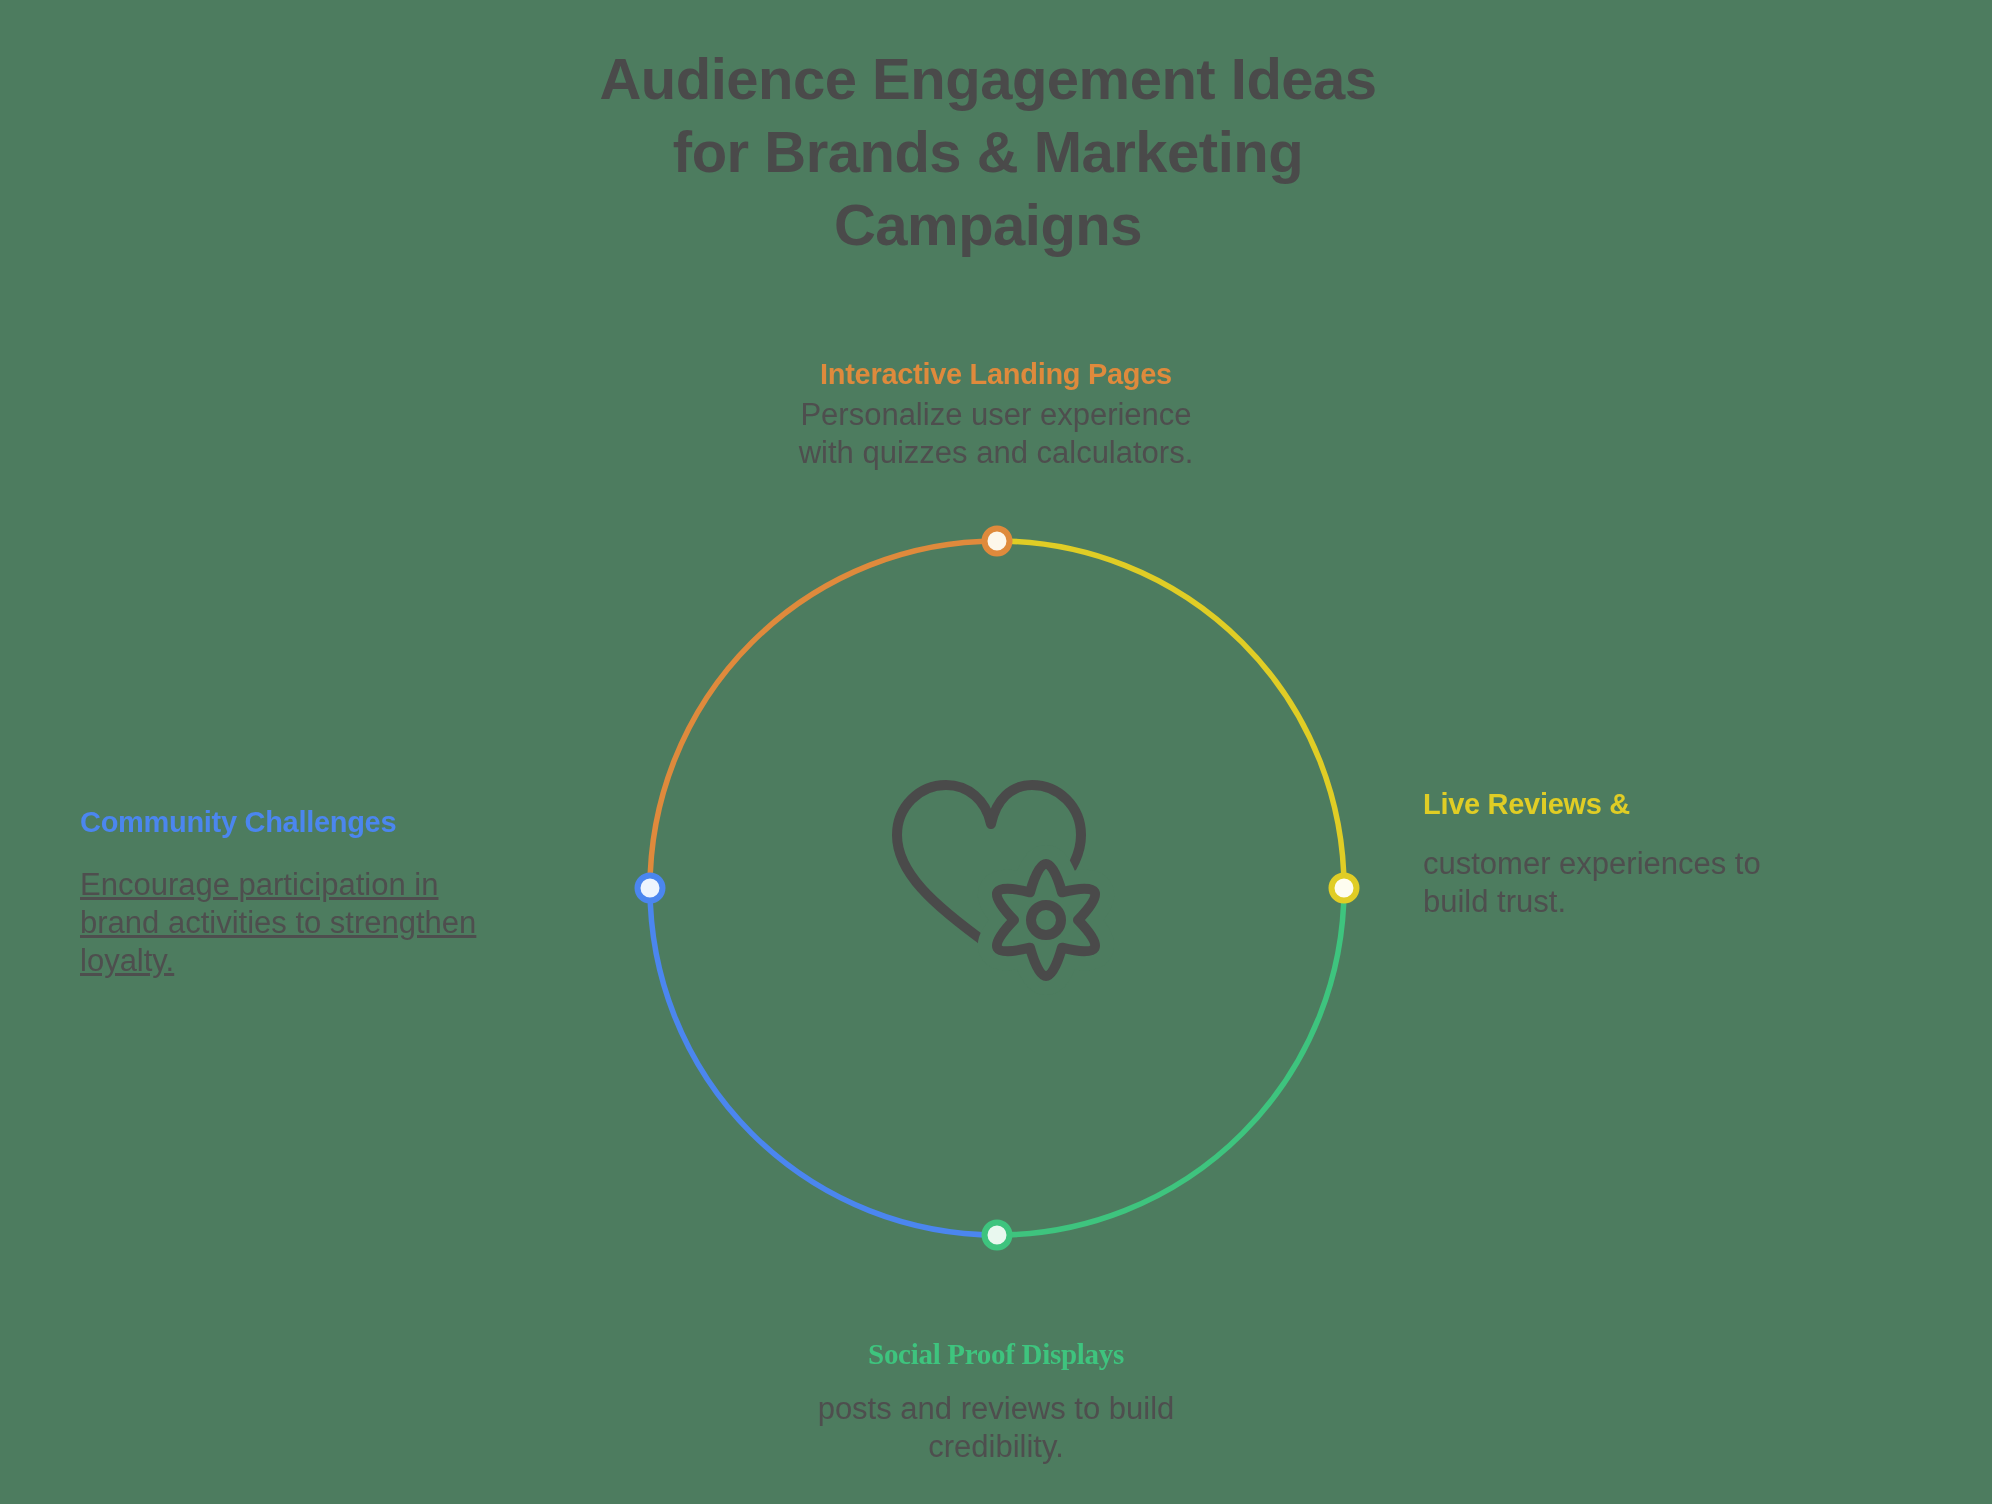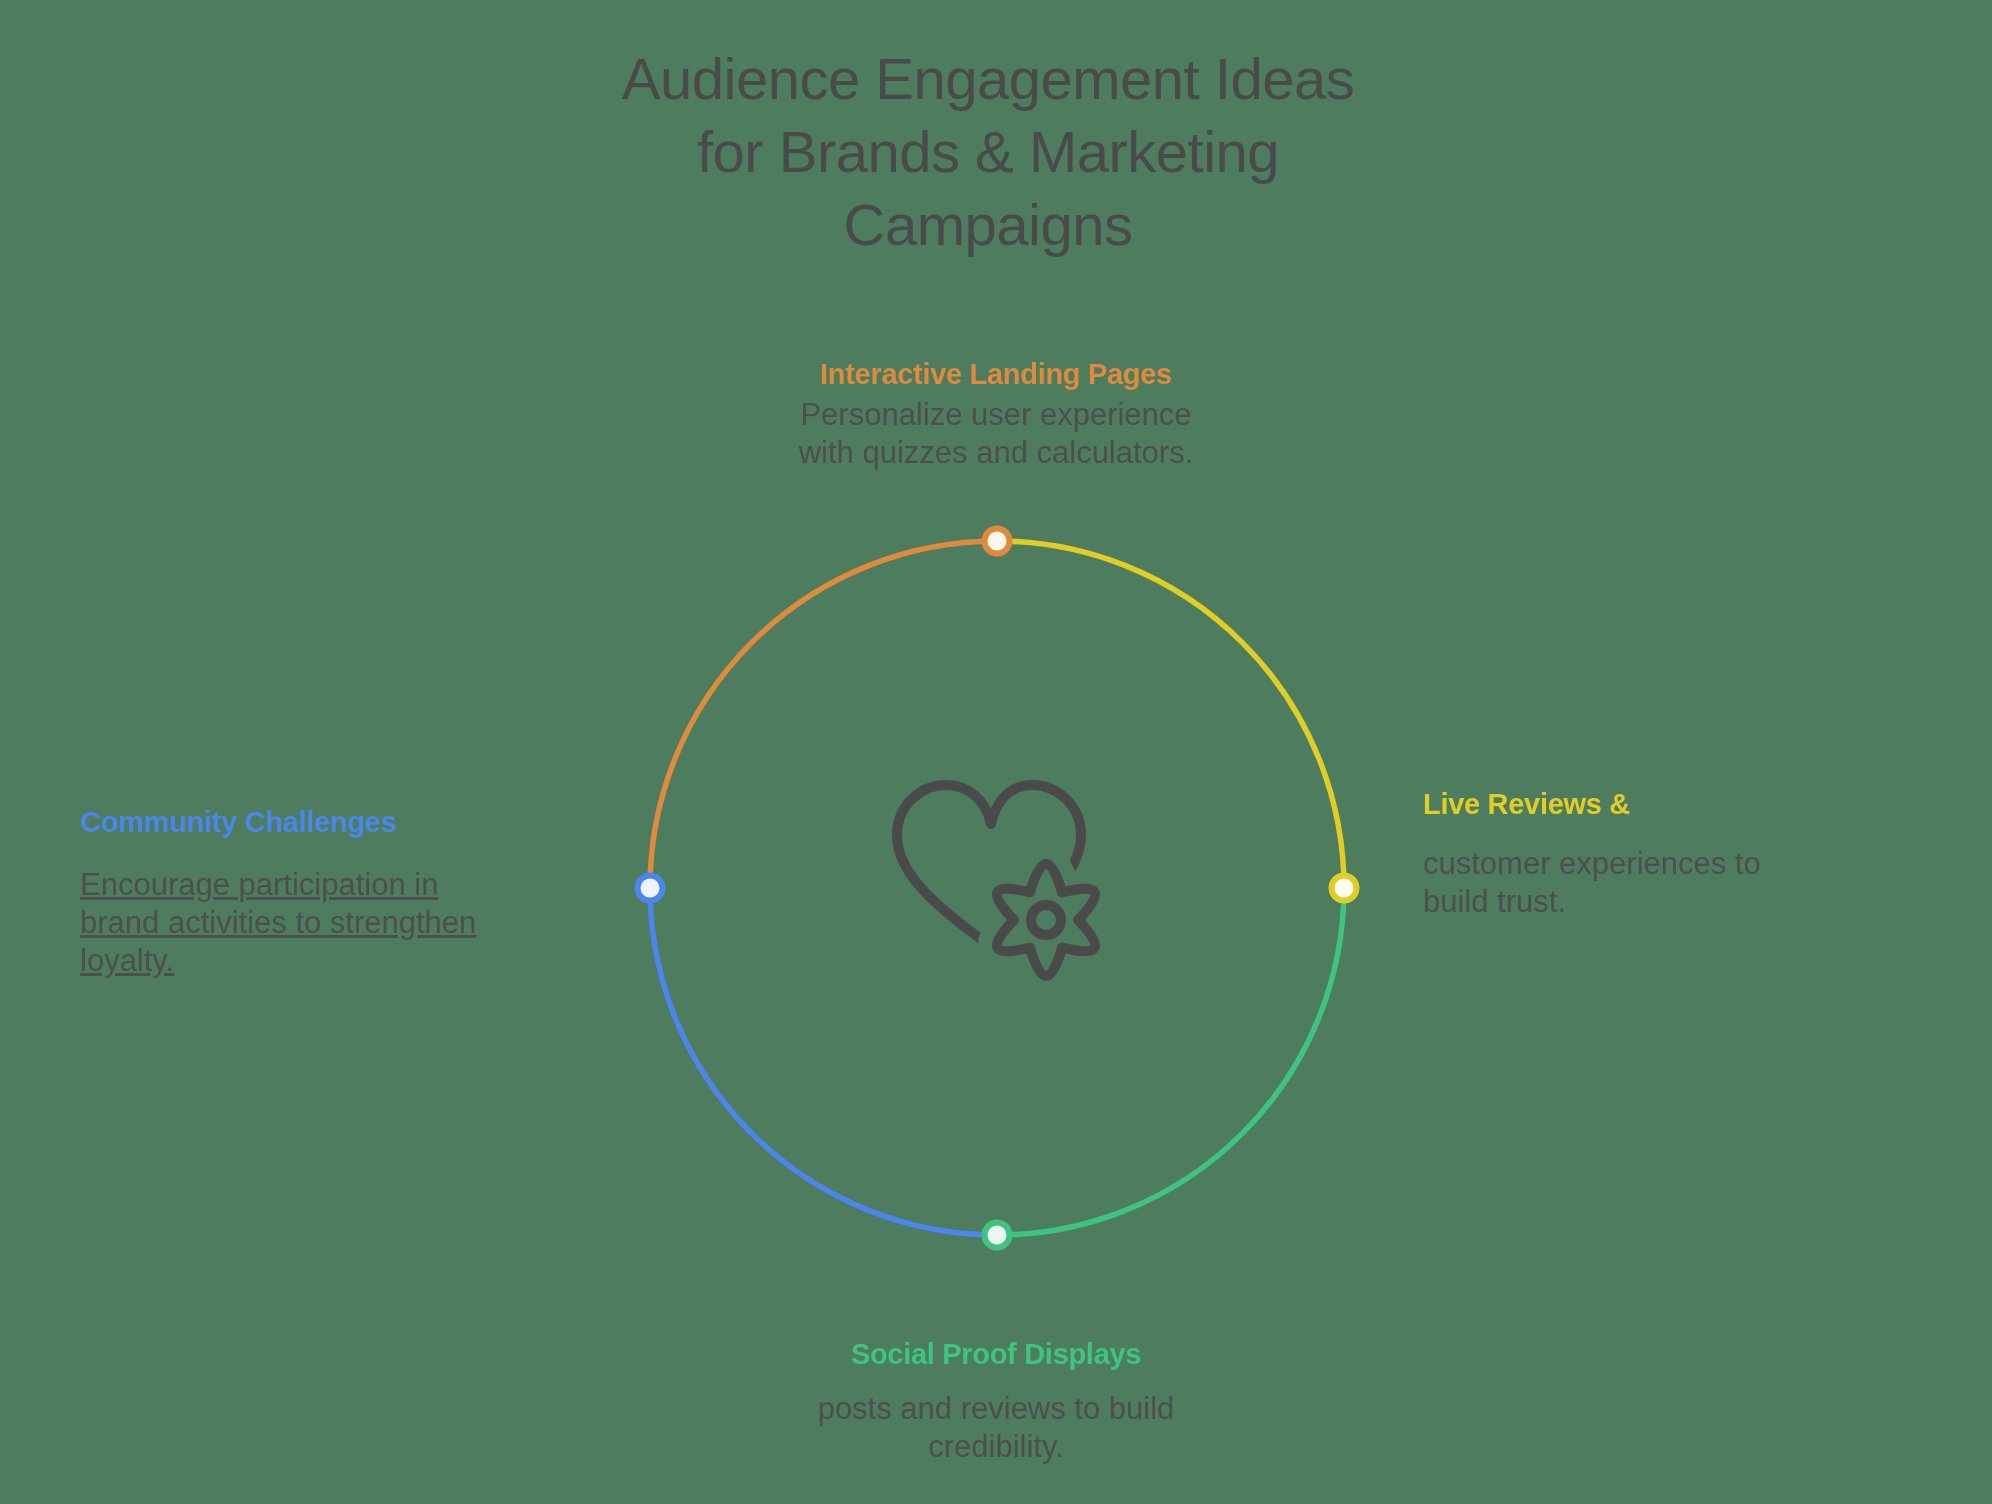"Audience Engagement Ideas" .title { font-weight: normal -> bold }
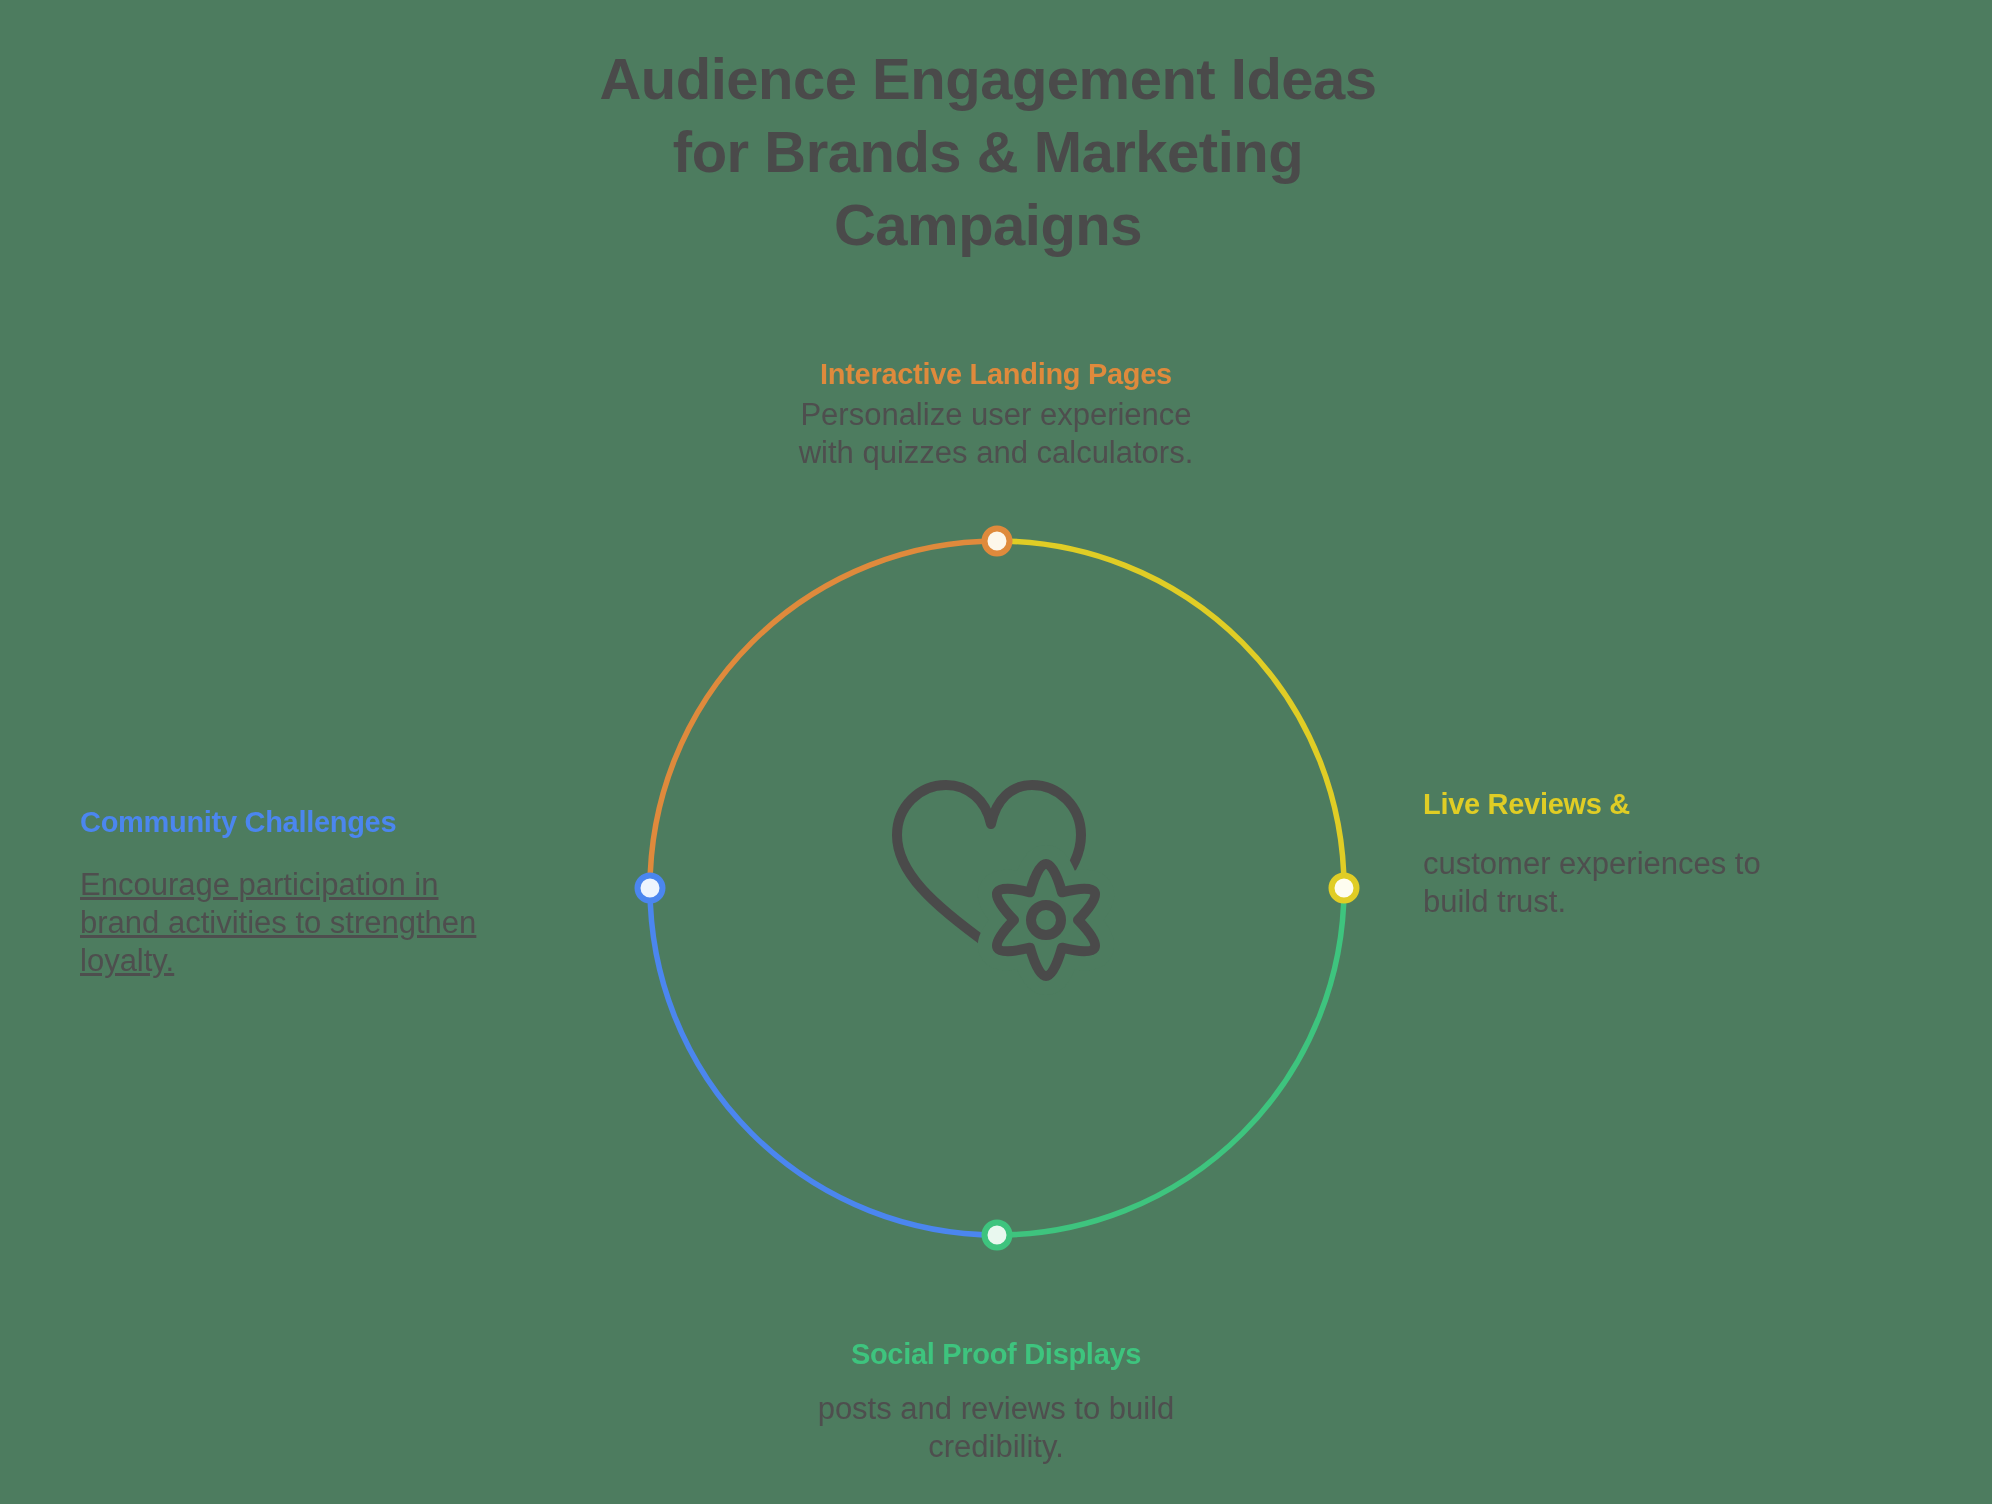"Social Proof Displays" .c-green { font-family: none -> Liberation Serif, serif }
